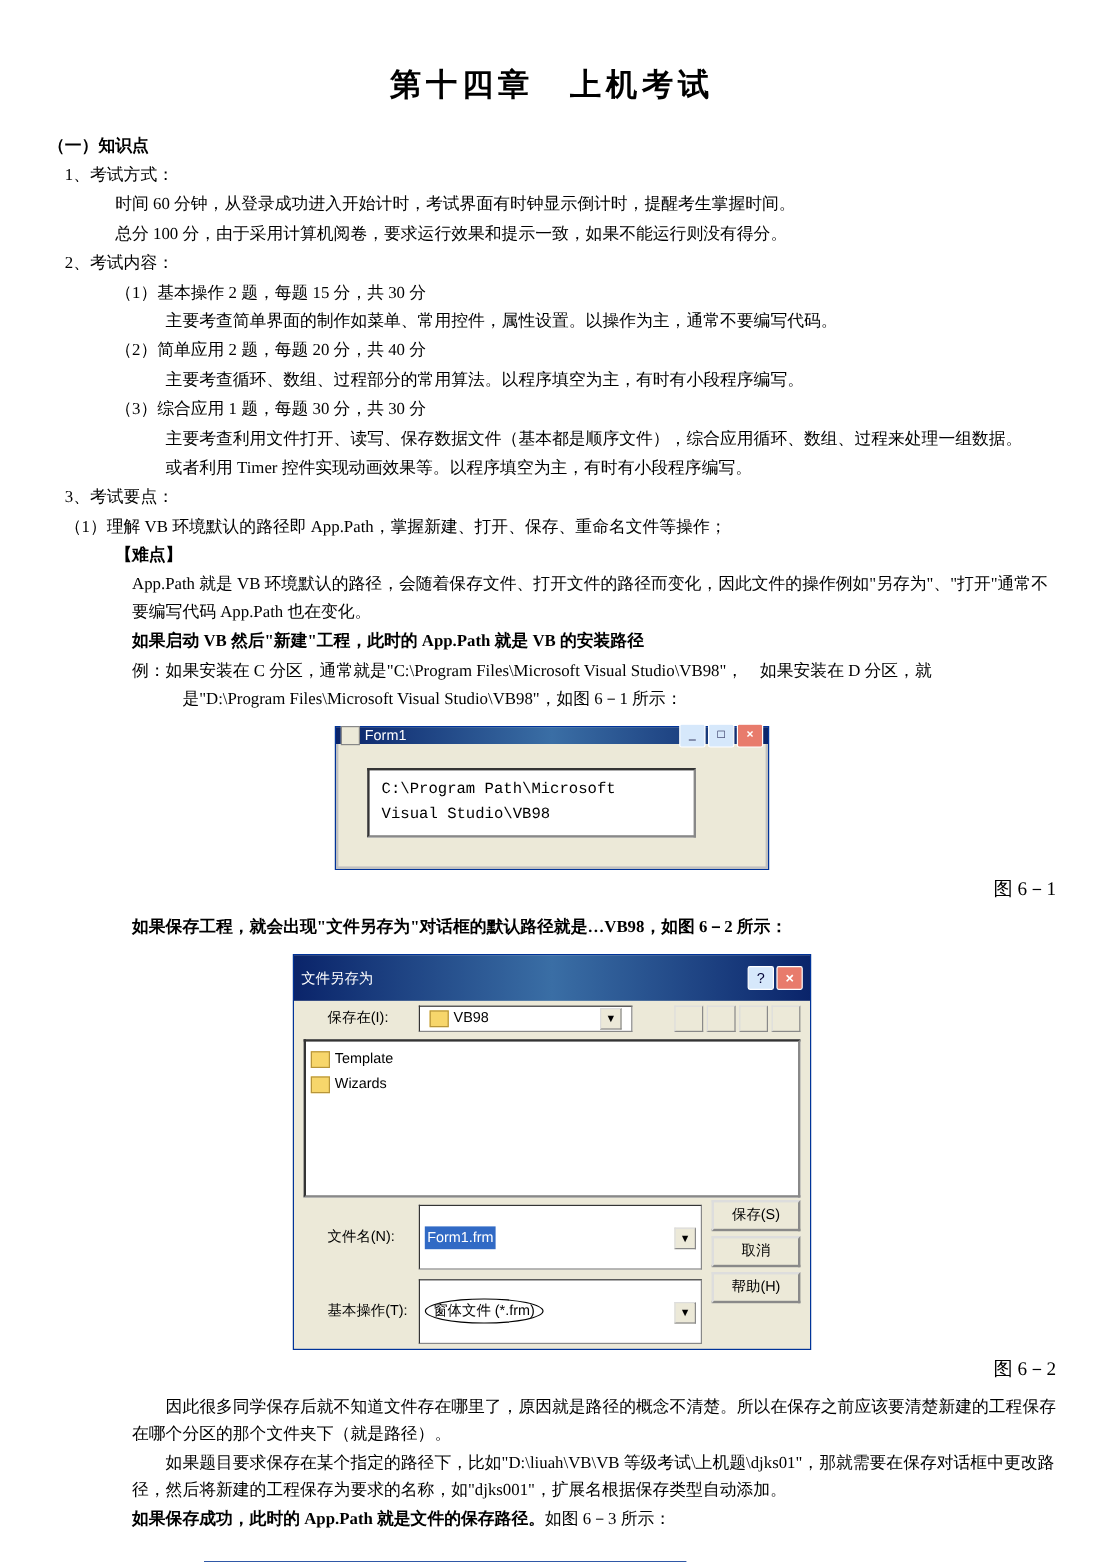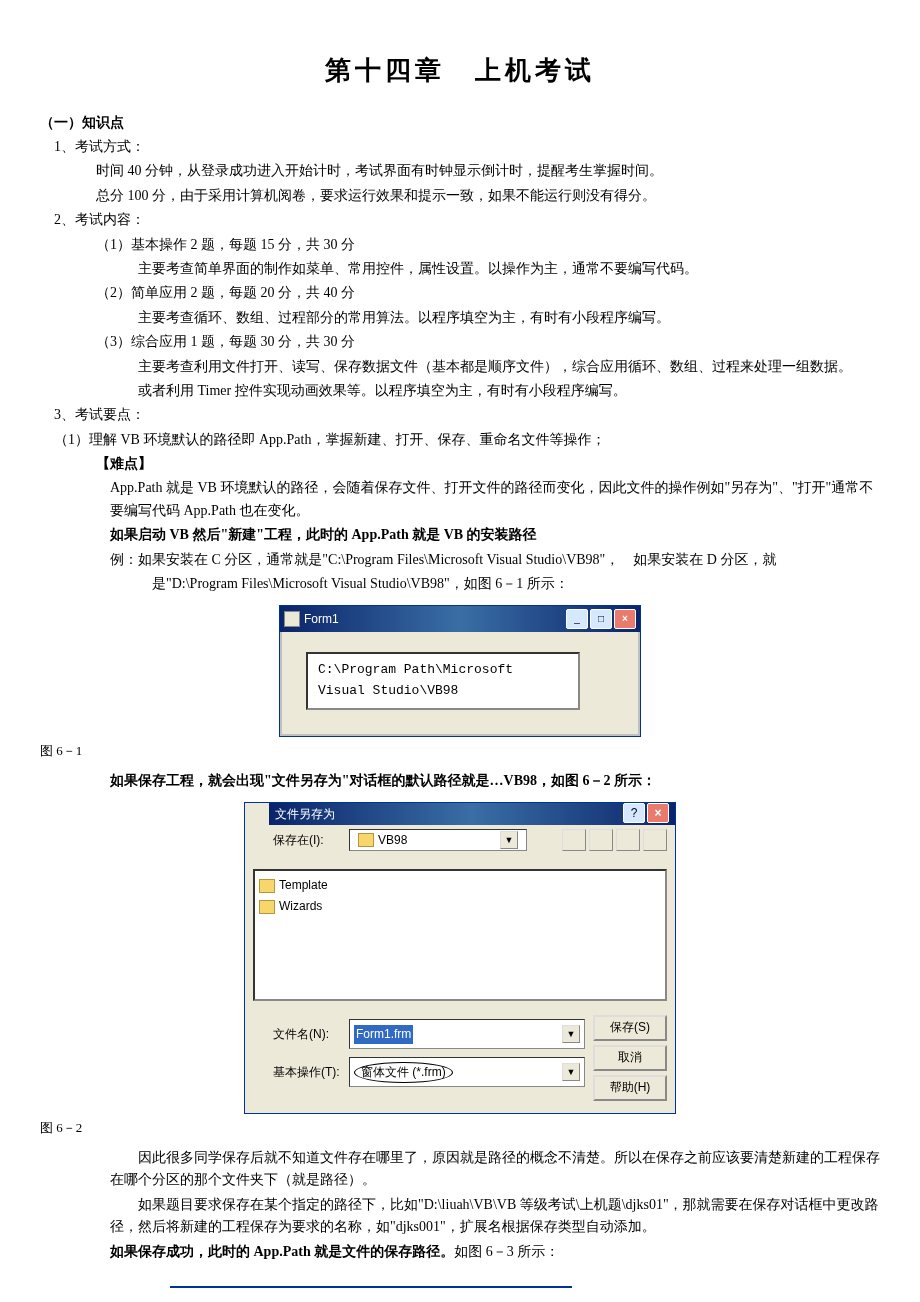"时间 40" p.indent2 { text: 40 -> 60 }
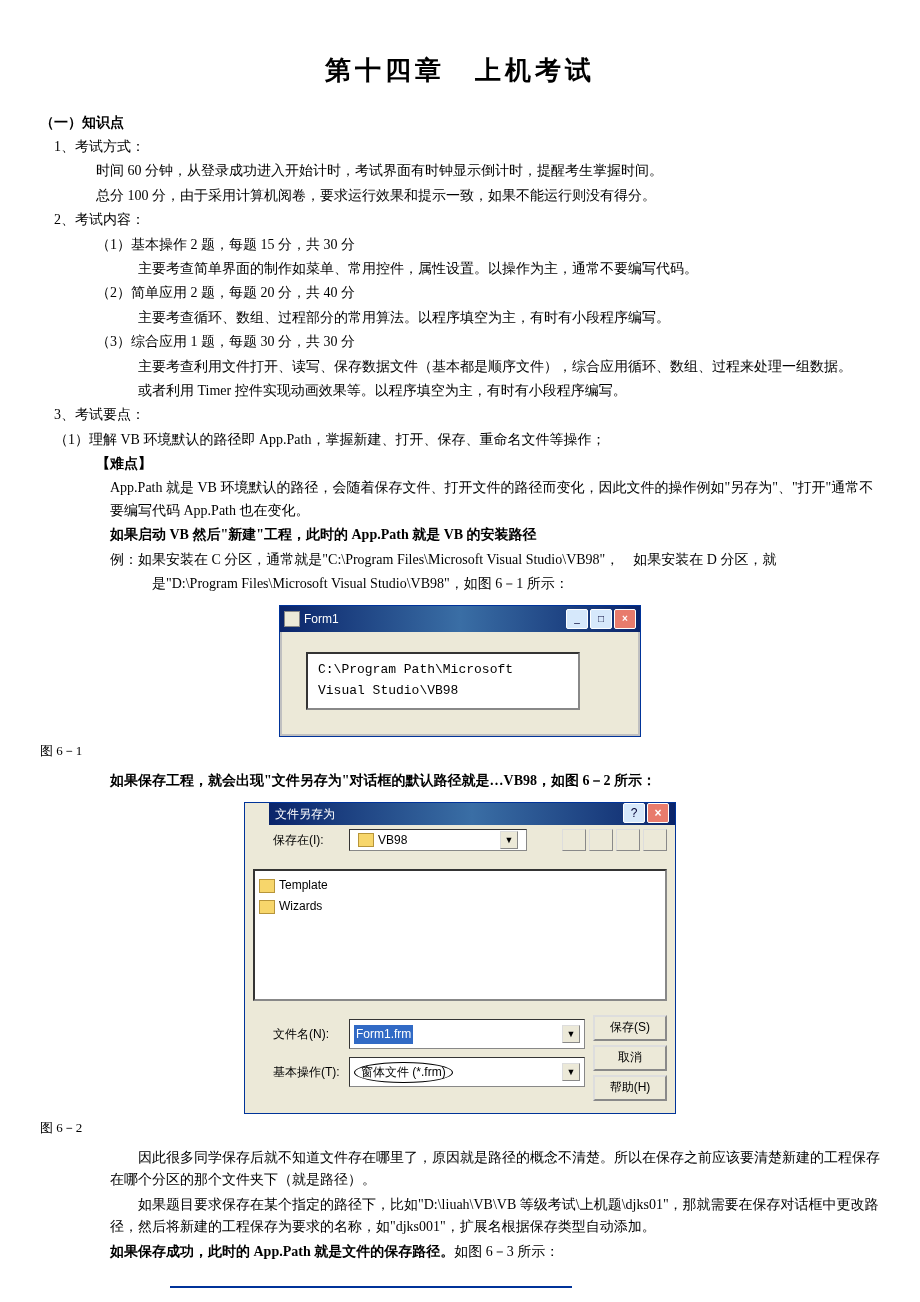"Form1" .vb-titlebar { height: 26px -> 14px }
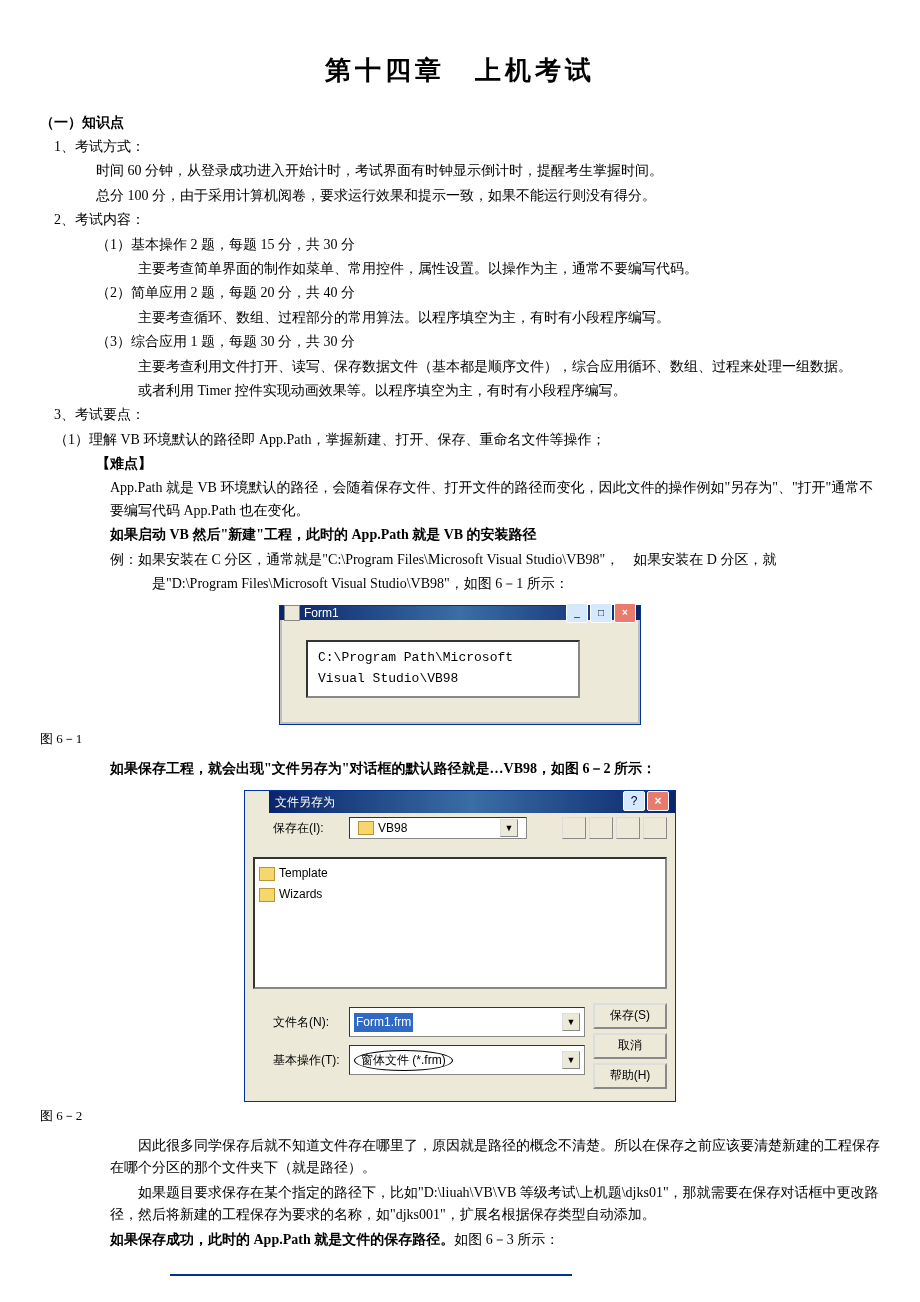"图 6－1" .fig-caption { font-size: 13px -> 16px; text-align: left -> right }
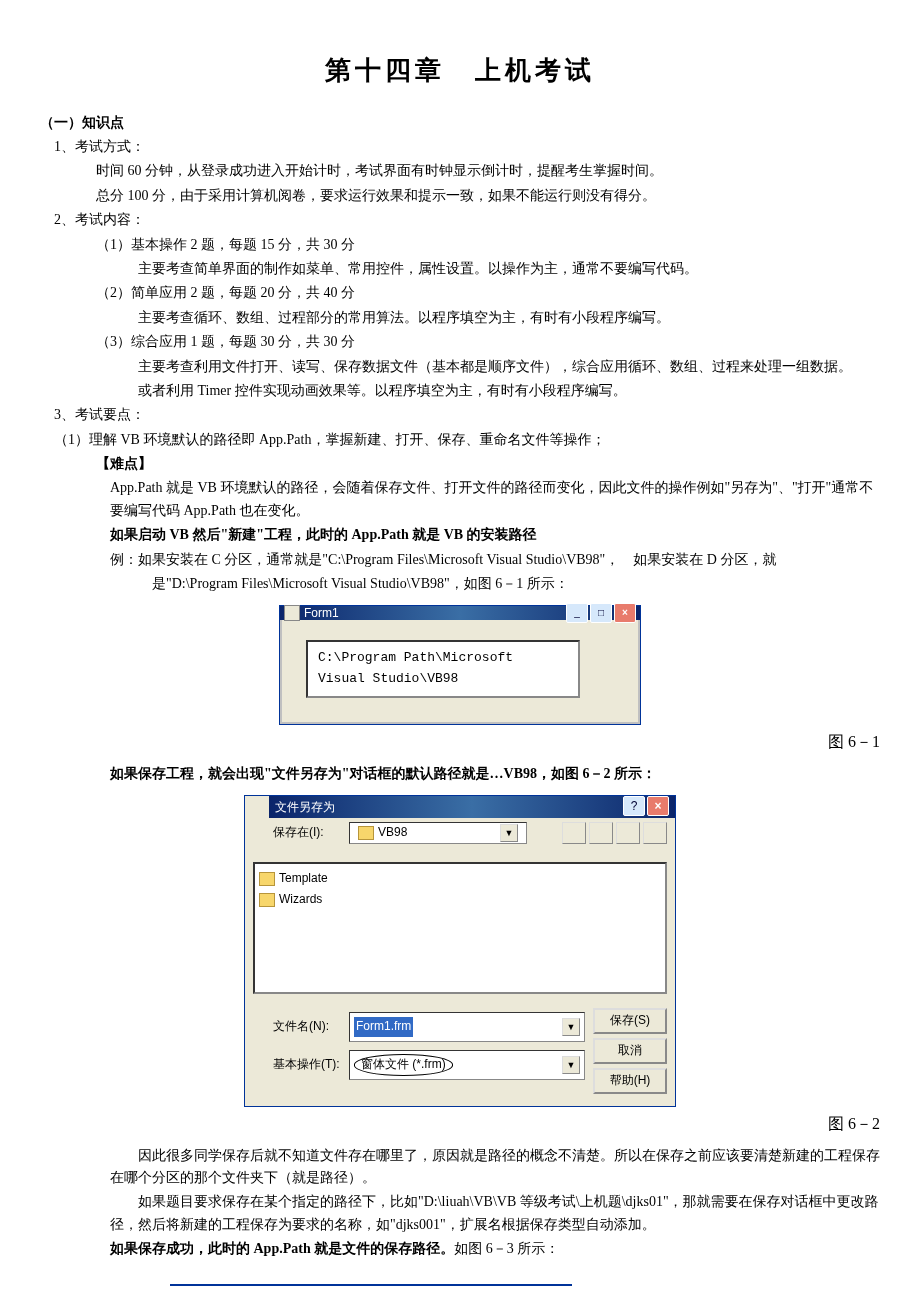"文件另存为" .saveas .dlg-title { align-items: flex-start -> center; height: 22px -> 38px; margin-left: 24px -> none }
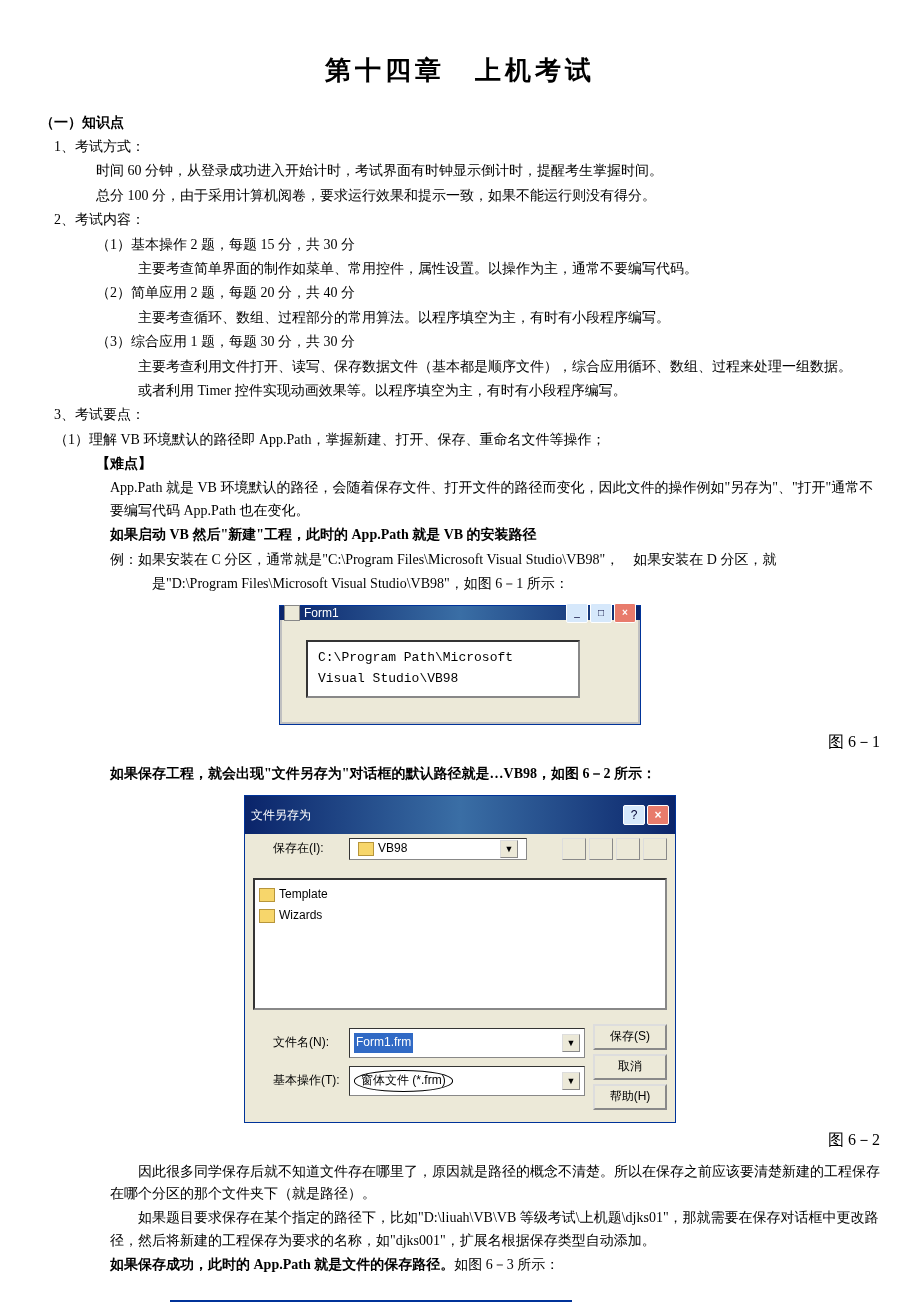"Template" .saveas .file-area { margin: 14px 8px -> 2px 8px }
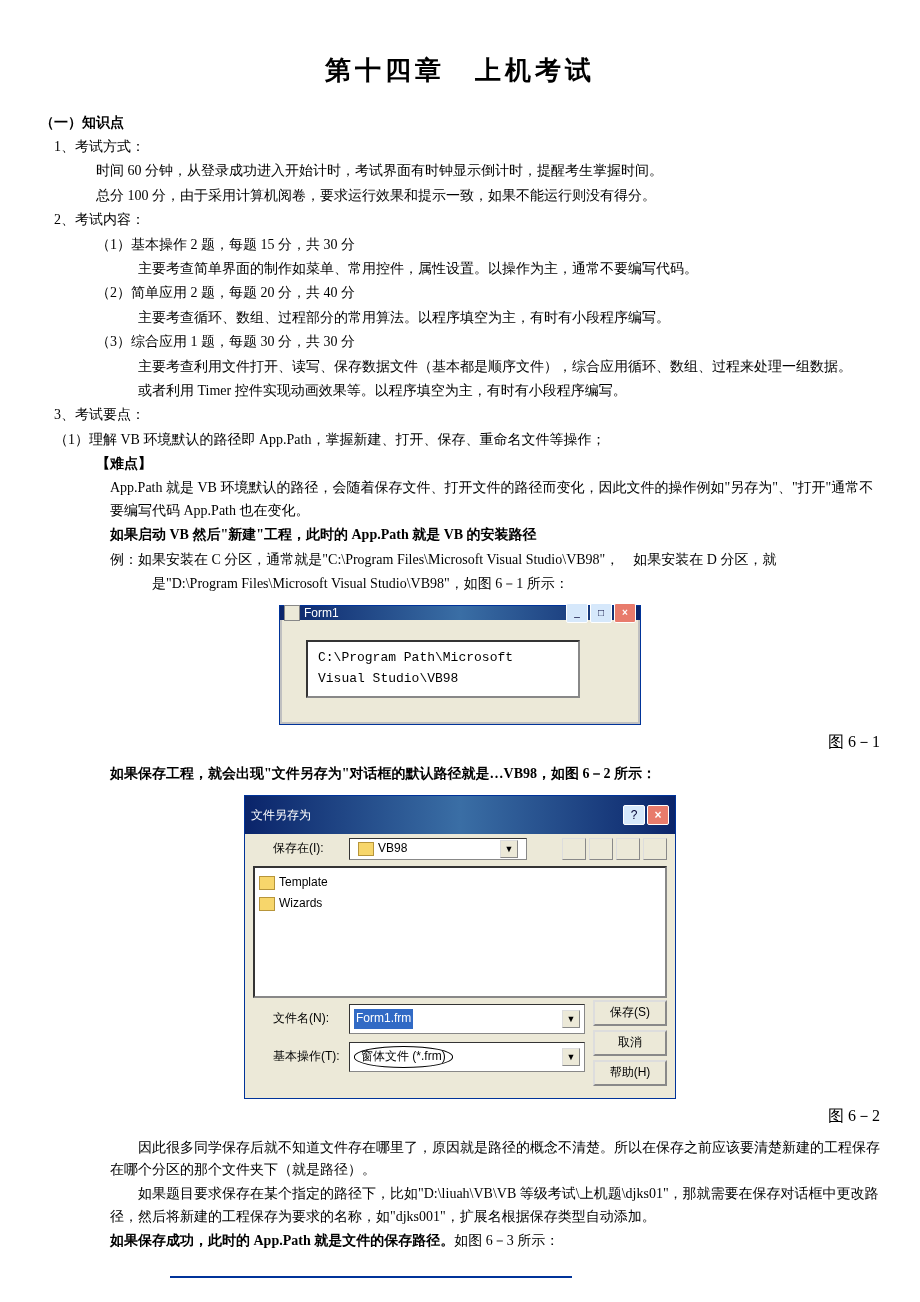"Form1.frm" .saveas .combo { align-items: center -> flex-end; padding: 4px 4px -> 16px 4px }
